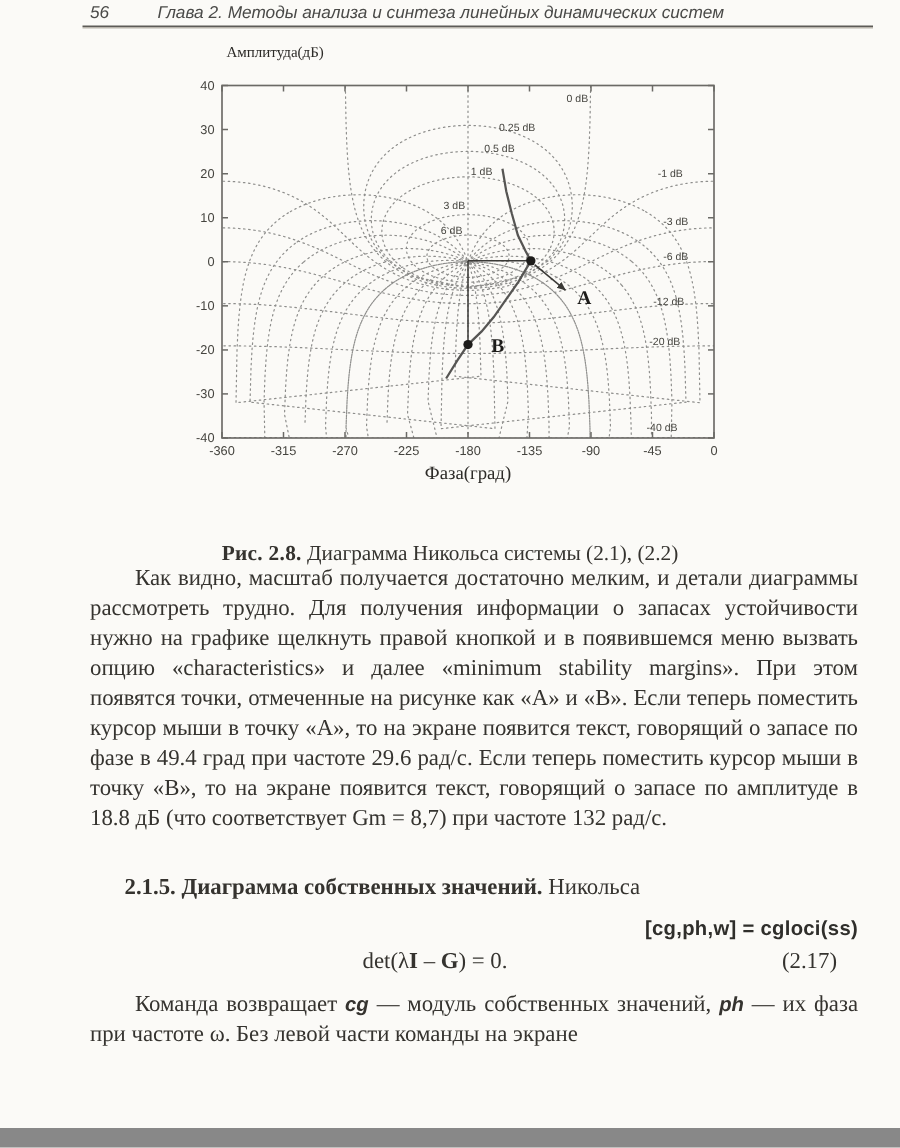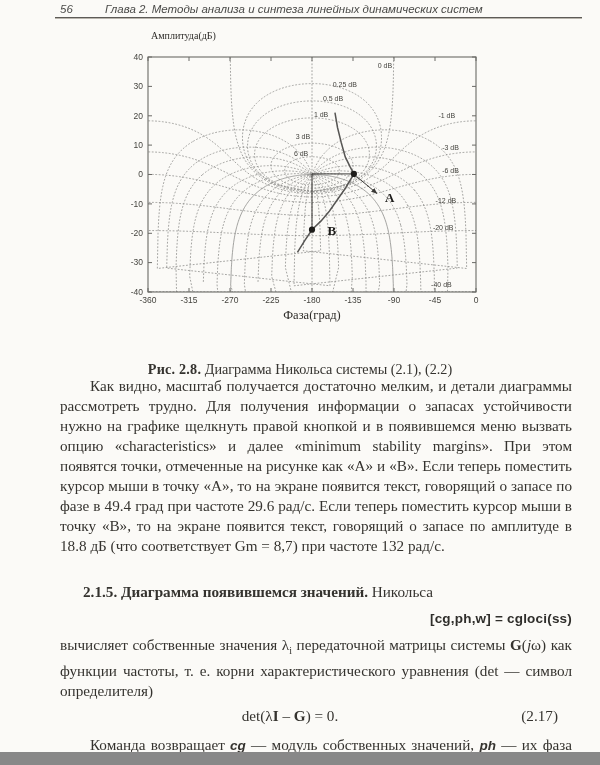"2.1.5. Диаграмма появившемся значений." b { text: появившемся -> собственных }
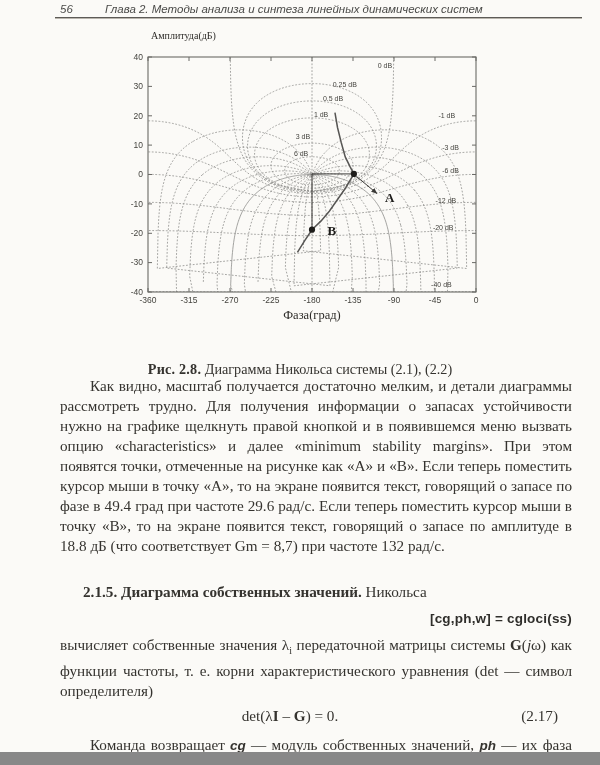"вычисляет собственные значения λi" p.p2 { html: <p>вычисляет собственные значения λ<sub>i</sub> передаточной матрицы системы <b>G</b>(<i>j</i>ω) как функции частоты, т. е. корни характеристического уравнения (det — символ определителя)</p> -> none }
